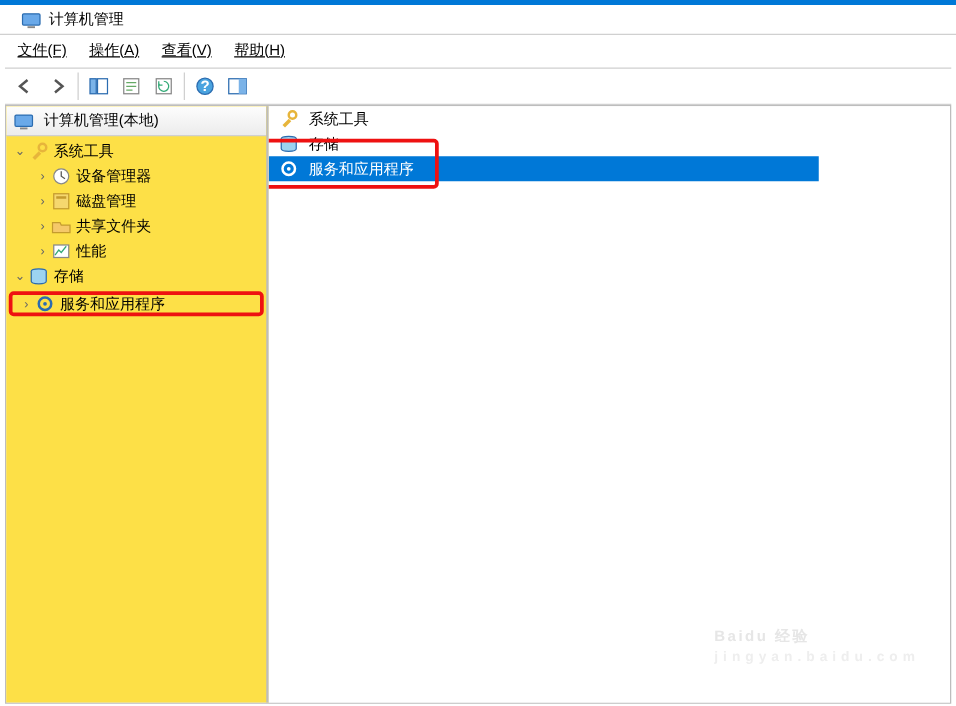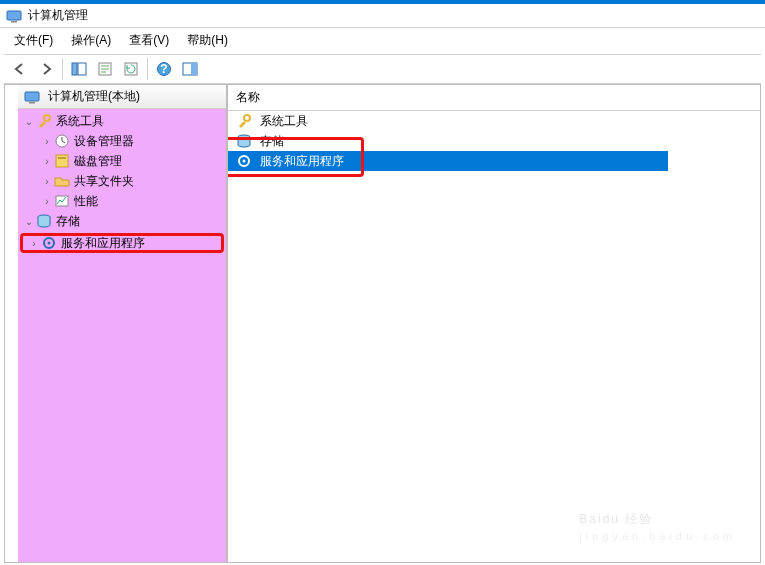"计算机管理" .titlebar { padding: 0 6px -> 0 17px }
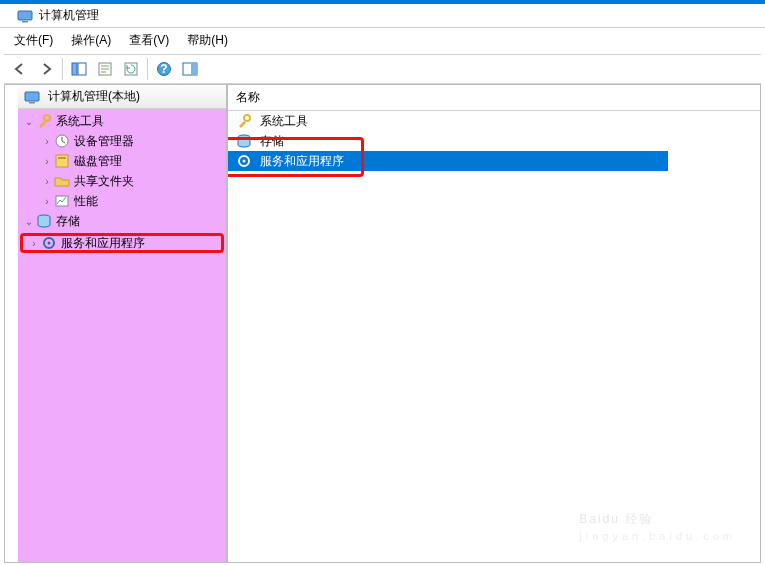"文件(F)" .menubar span { text-decoration: none -> underline }
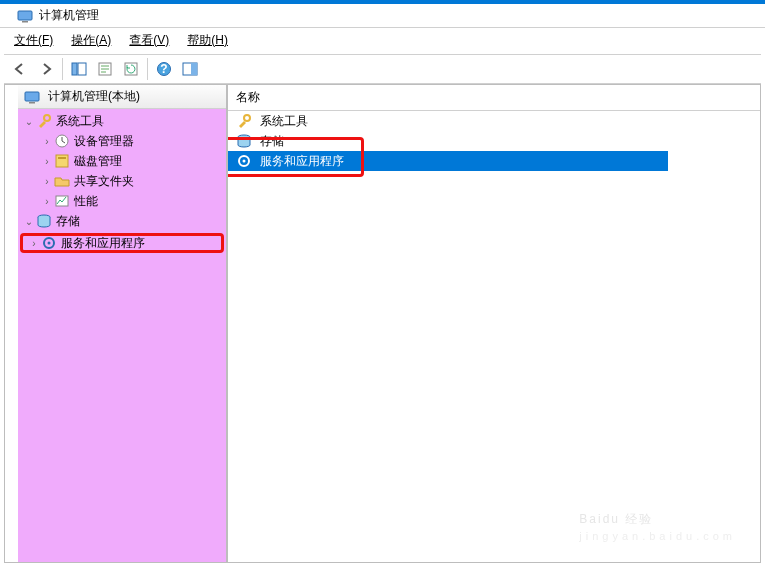"计算机管理(本地)" .left { background: #f0abfc -> #fde047; margin-left: 13px -> none }
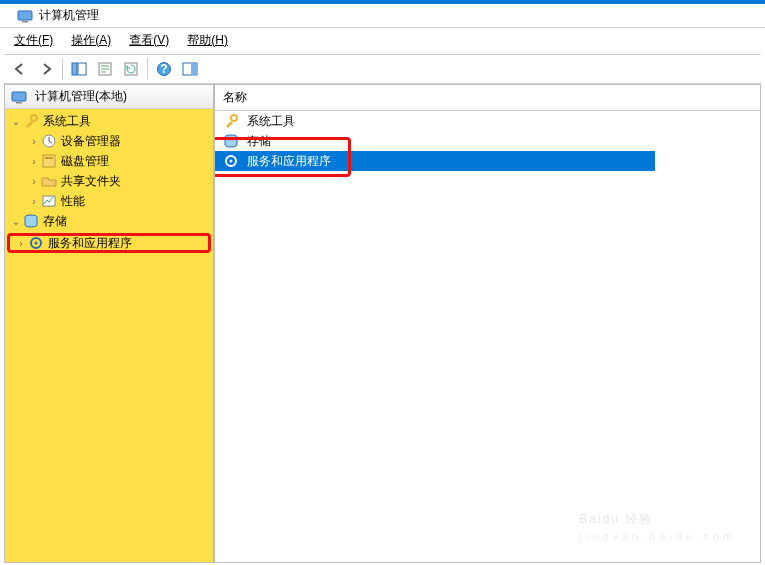"名称" div.detailhdr { html: <div>名称</div> -> none }
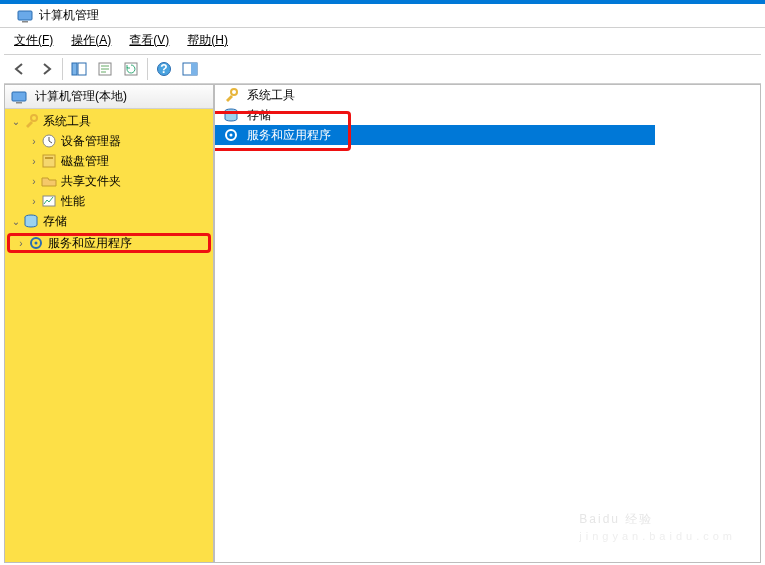"Baidu 经验" .watermark { bottom: 20px -> 30px; font-weight: normal -> bold }
